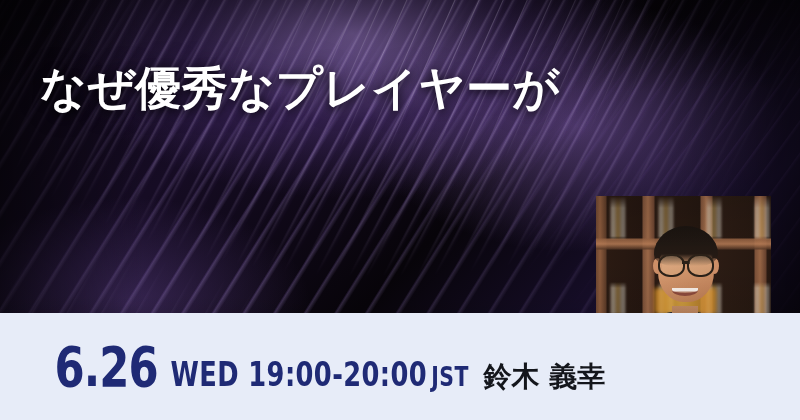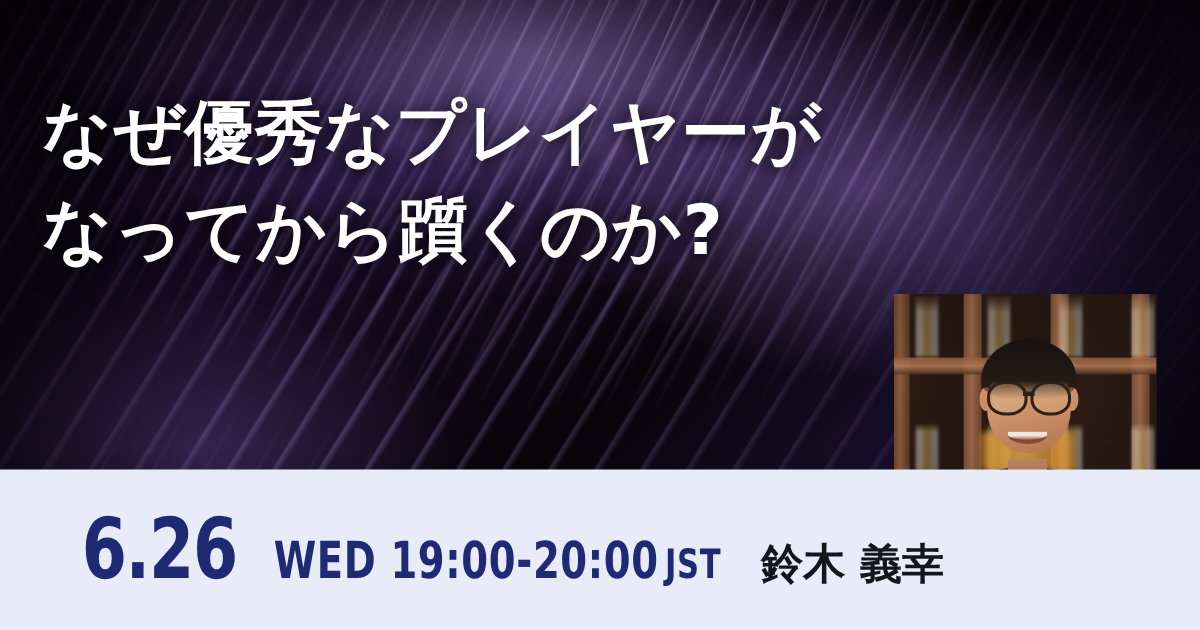"なぜ優秀なプレイヤーが" .headline { left: 28px -> 40px }
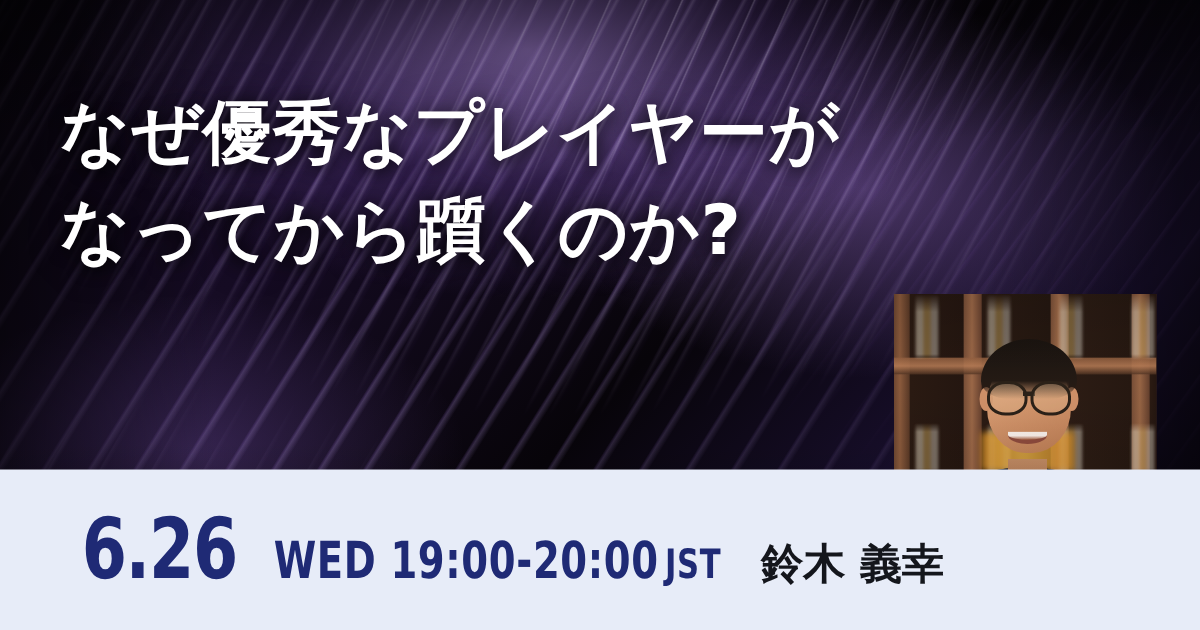"なってから躓くのか?" span.line { html: <span>なってから躓くのか?</span> -> none }
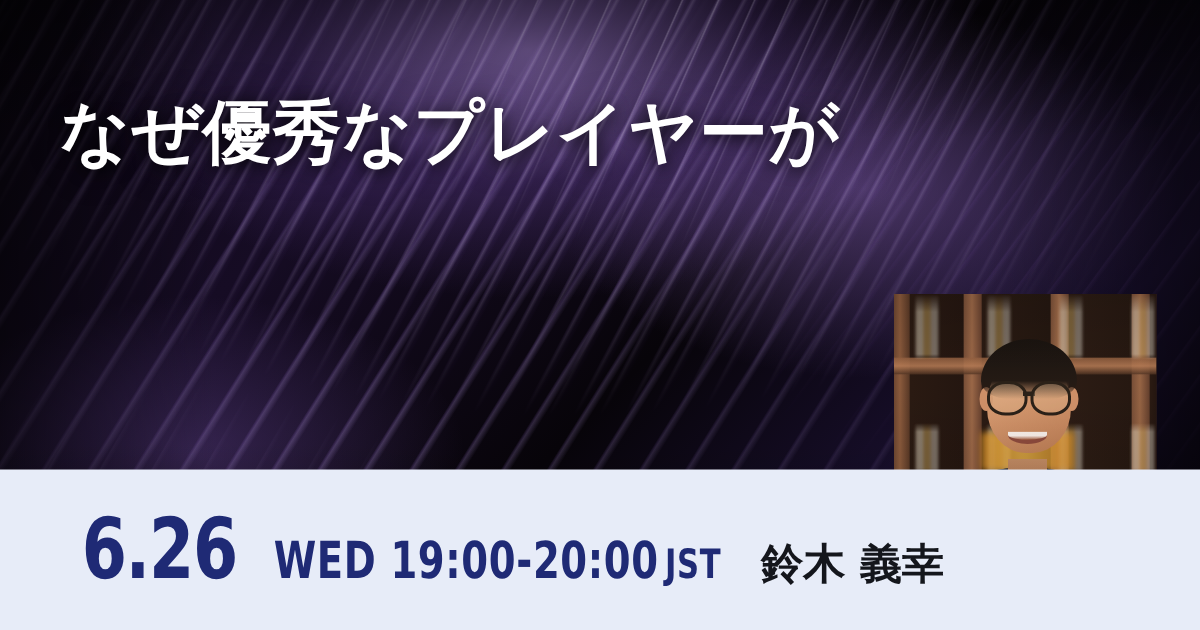"6.26" .infobar-inner { gap: 12px -> 0 }
